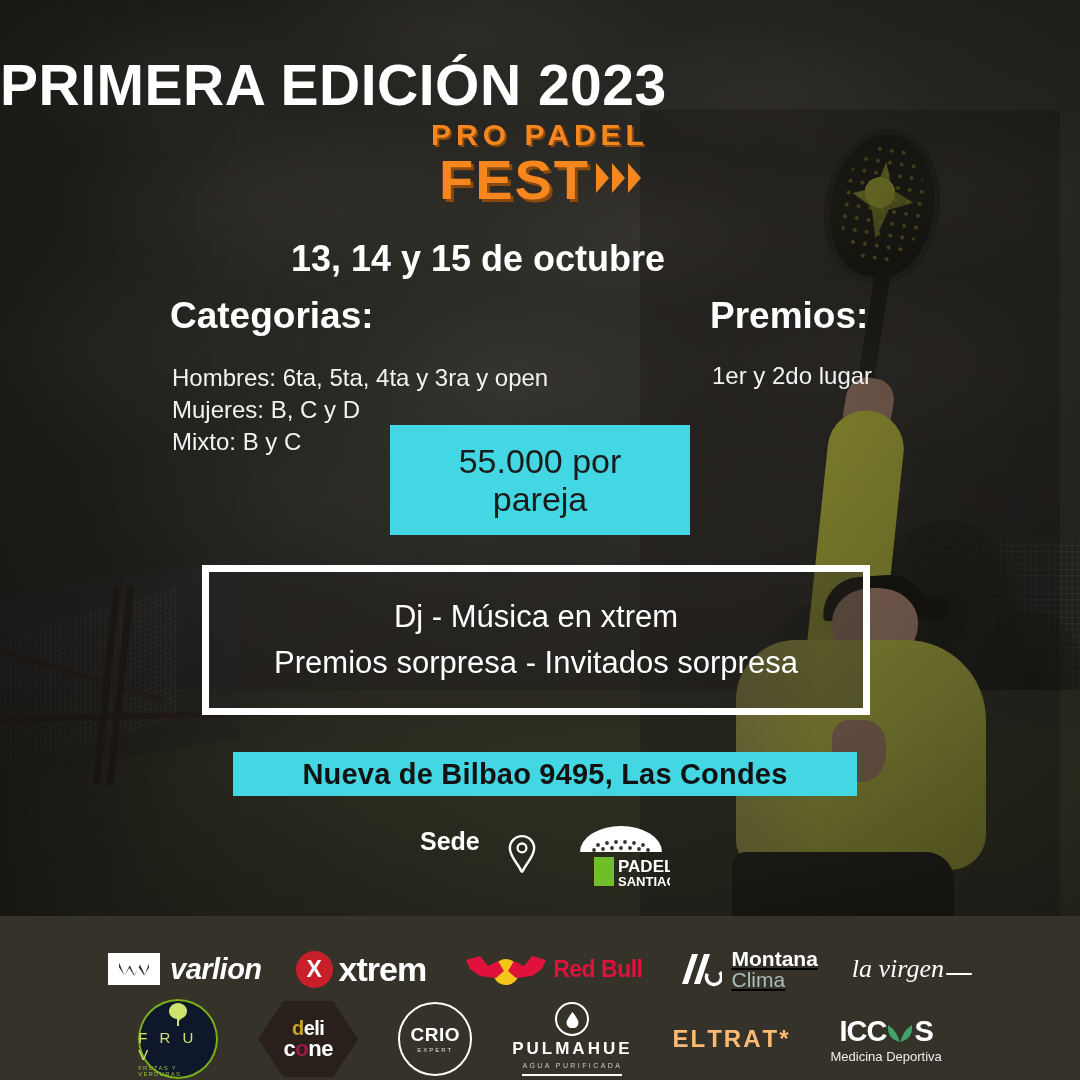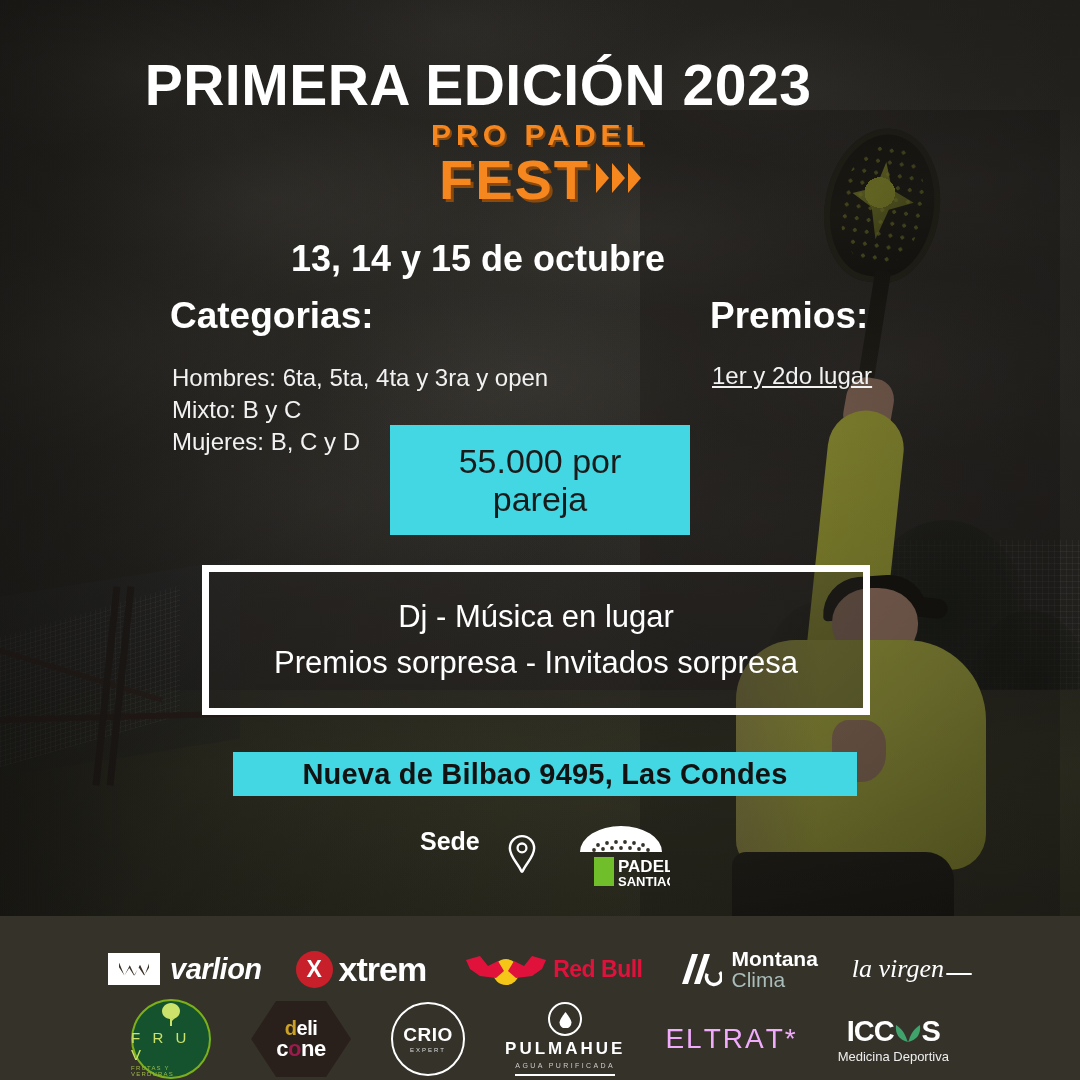"PRIMERA EDICIÓN 2023" .headline { text-align: center -> none }
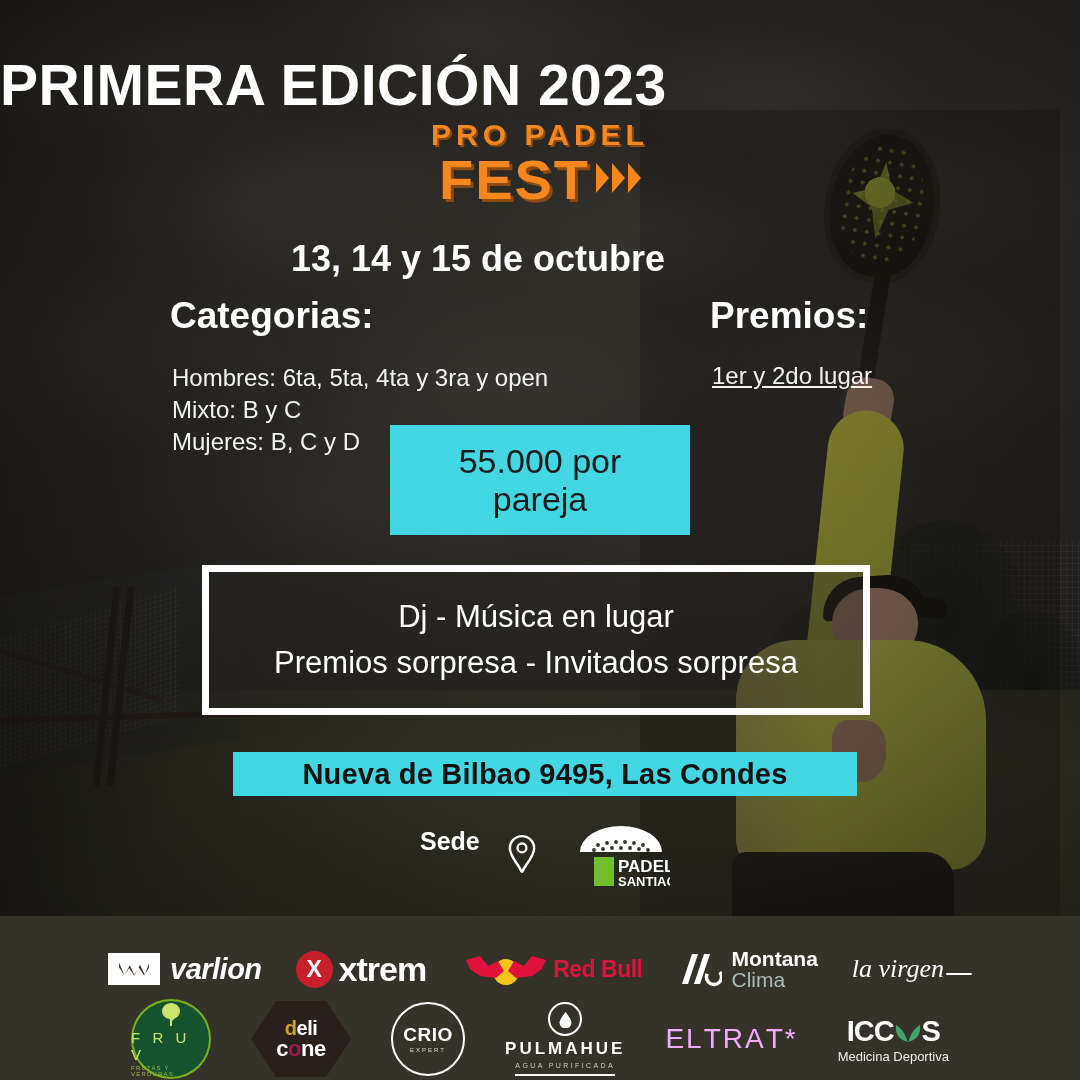"1er y 2do lugar" .prem-list { text-decoration: underline -> none }
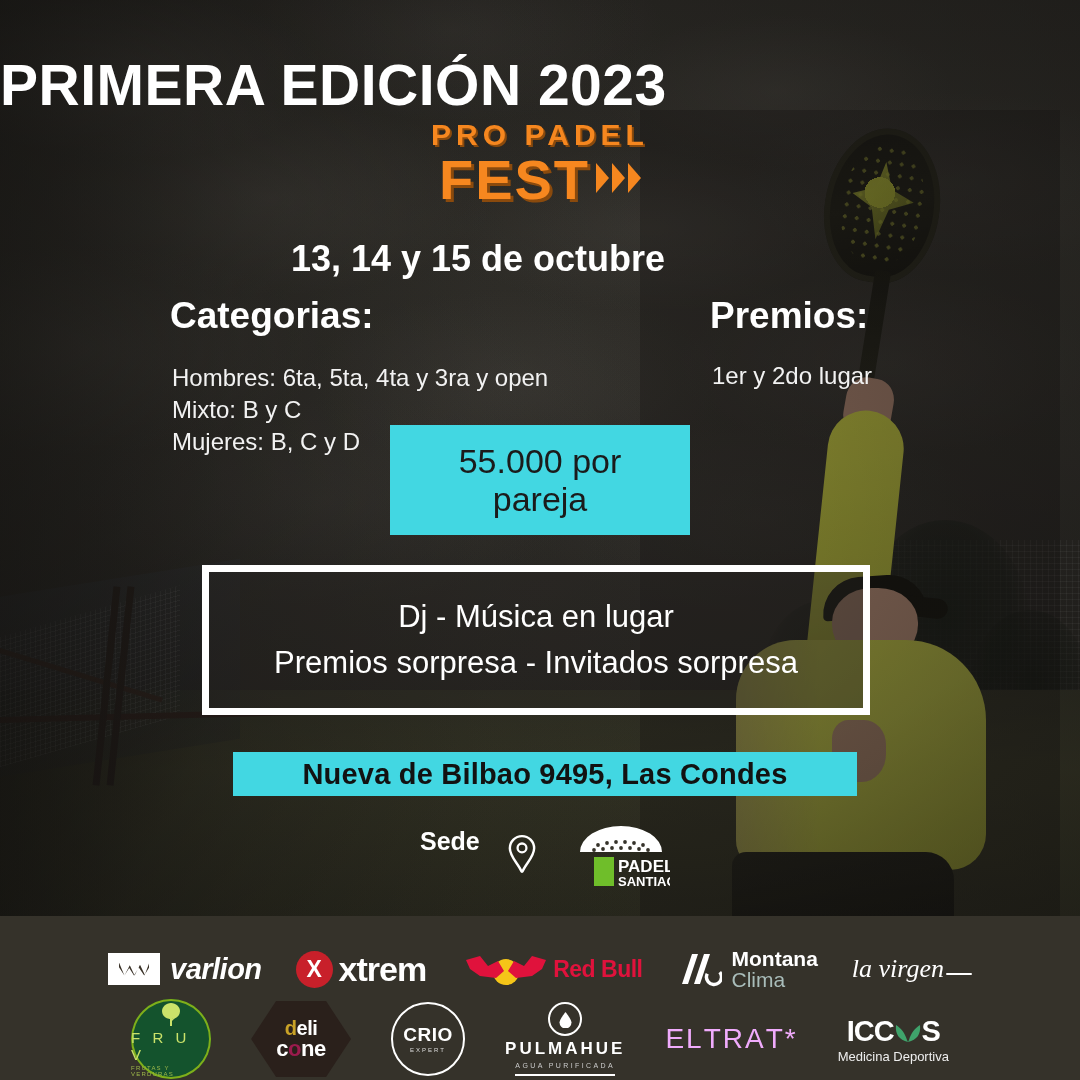"Mixto: B y C" div { order: before "Mujeres: B, C y D" -> after "Mujeres: B, C y D" }
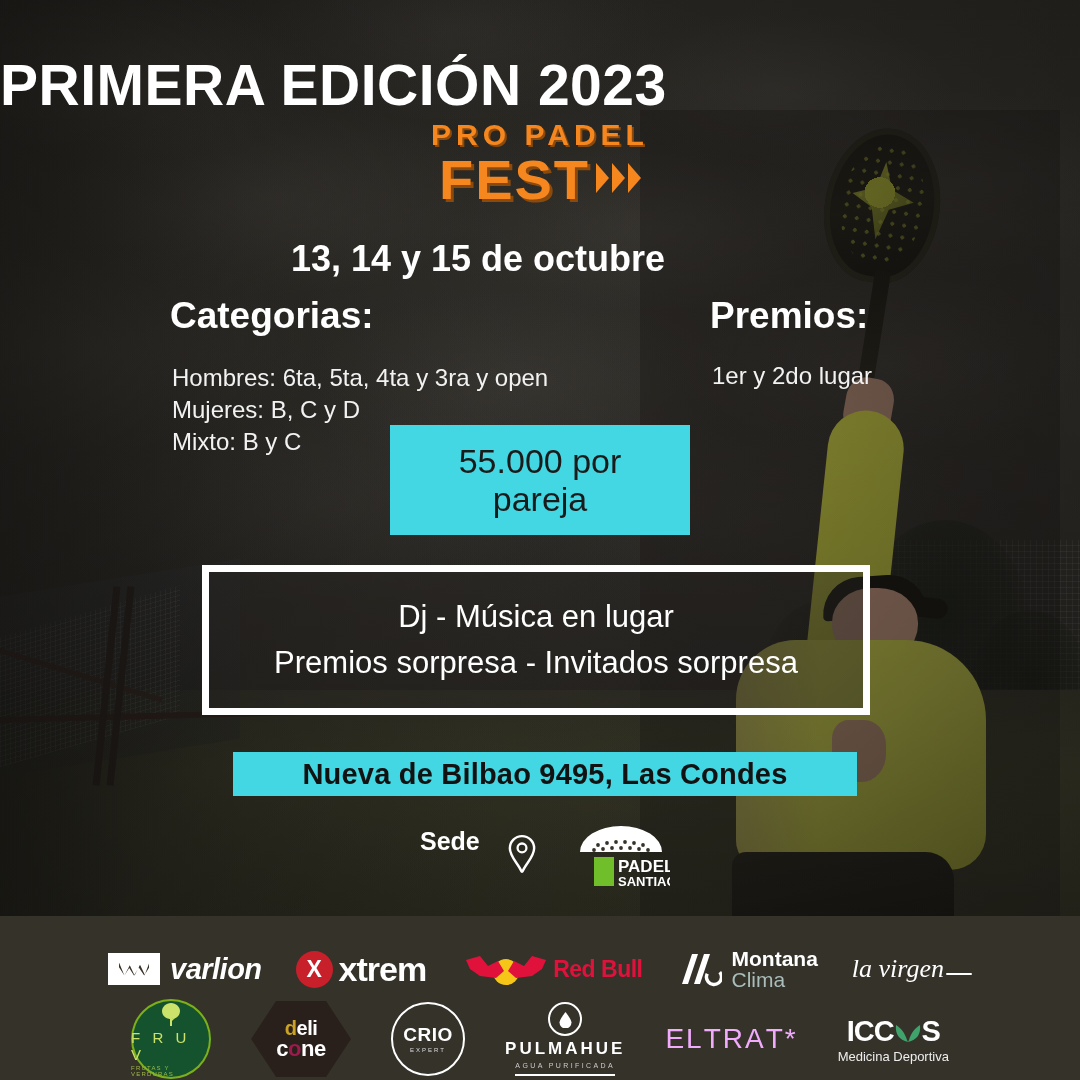"Dj - Música en lugar" div.info-line { text: lugar -> xtrem }
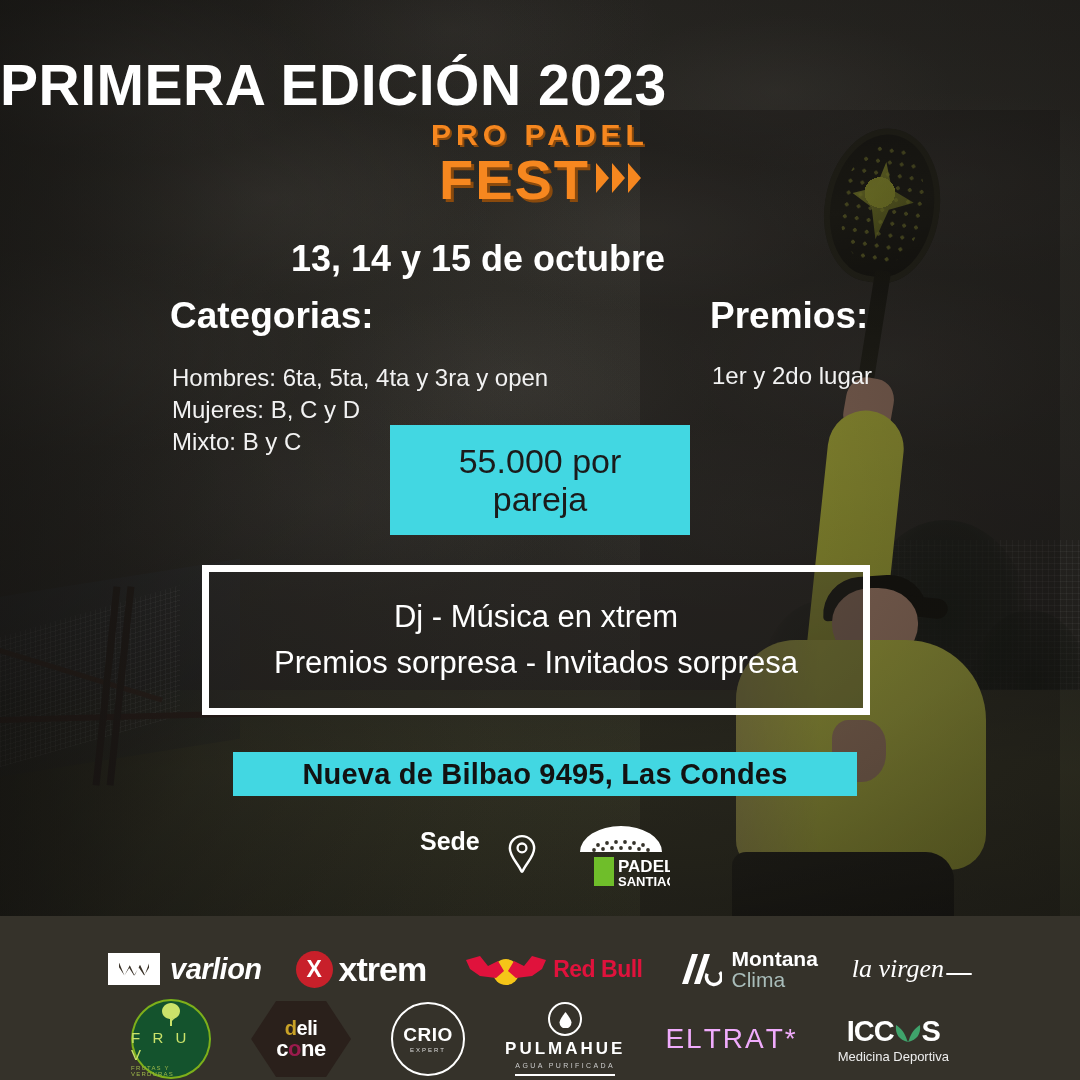"Montana" .montana { text-decoration: none -> underline }
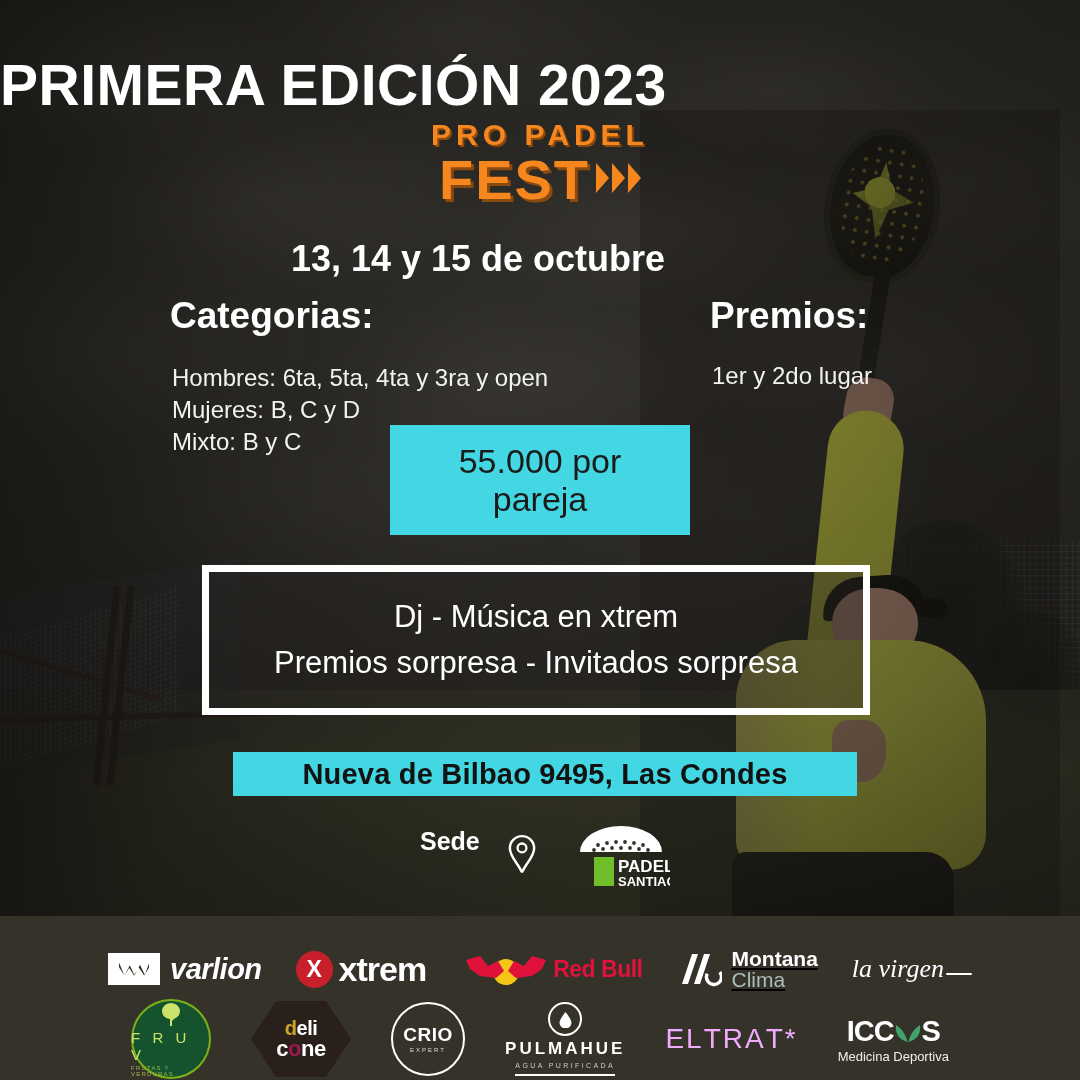"F R U V" .fruv { background: #14532d -> #0f172a }
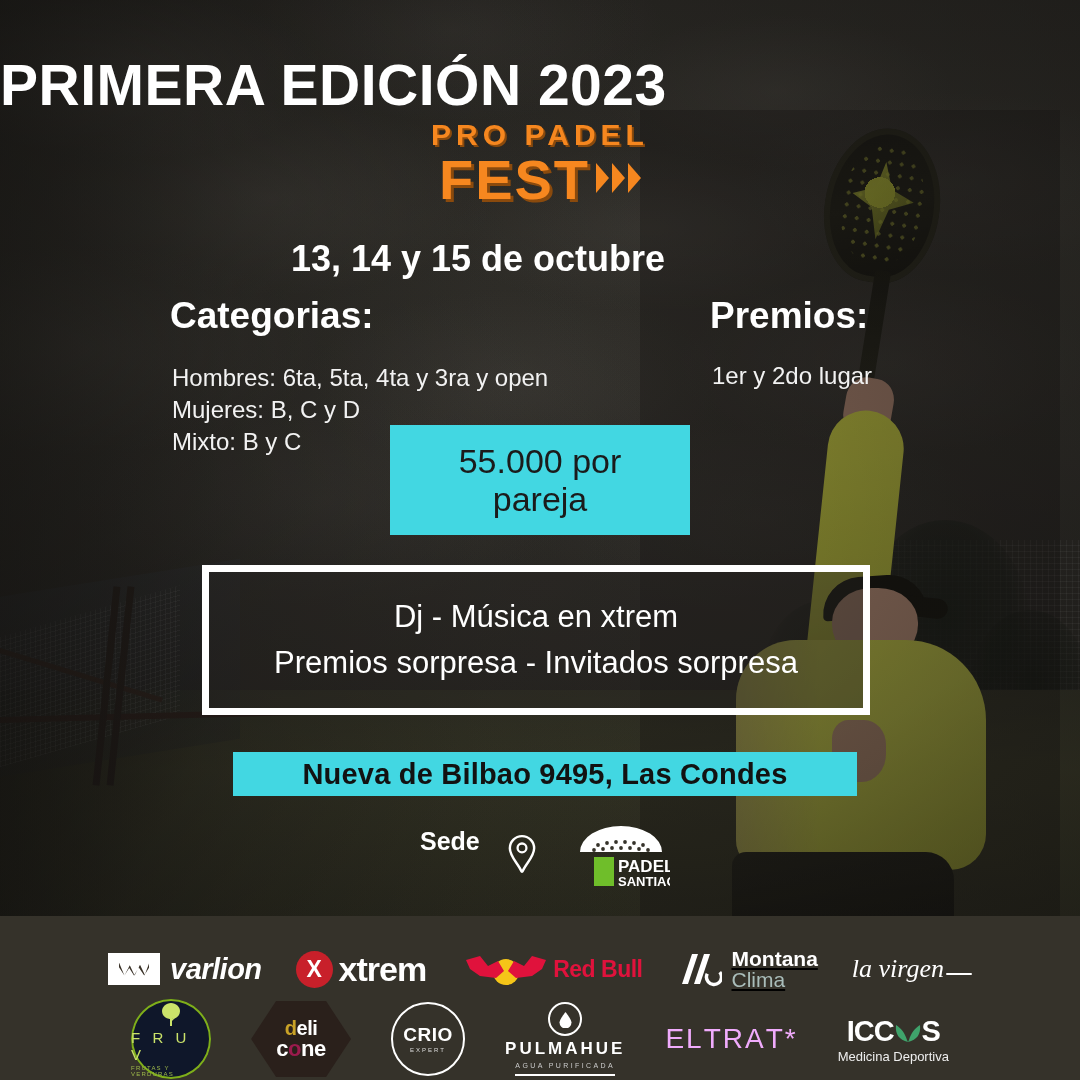"EL" .eltrat { color: #f0abfc -> #fdba74; font-size: 28px -> 24px; font-weight: 400 -> 700 }
